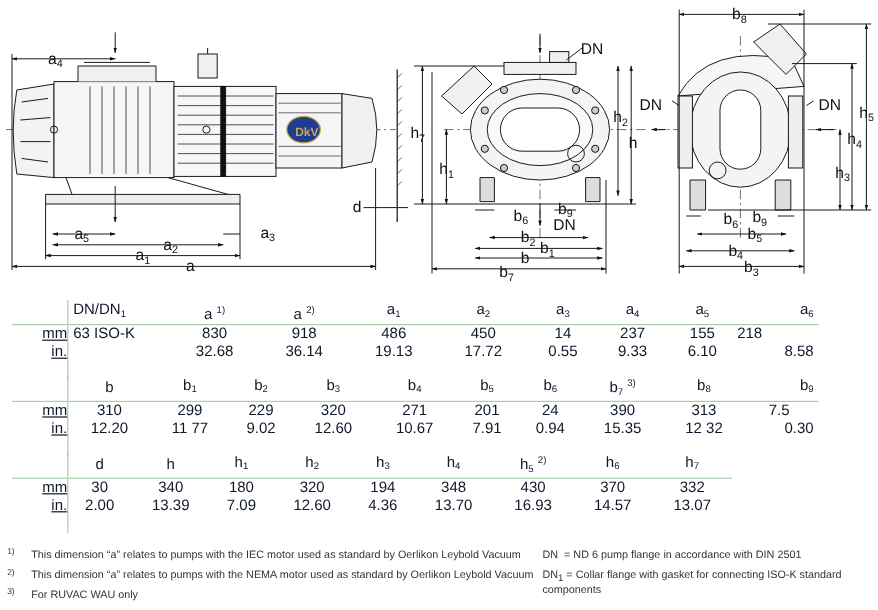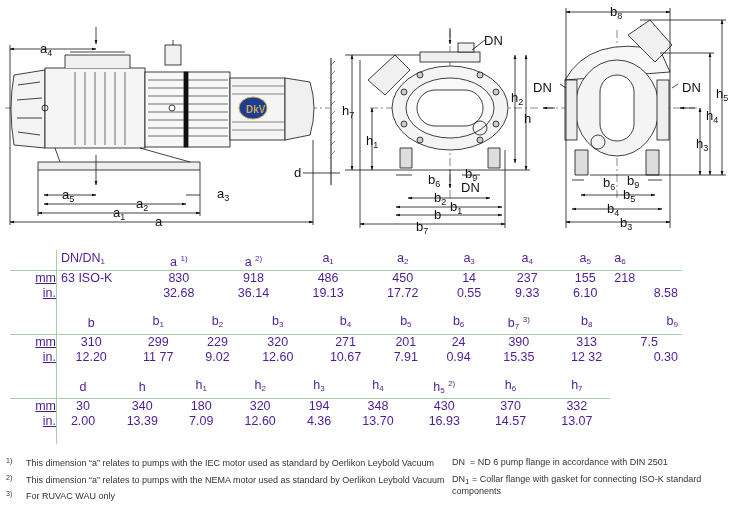"DN/DN1" table.dims { color: #4c1d95 -> #0f172a }
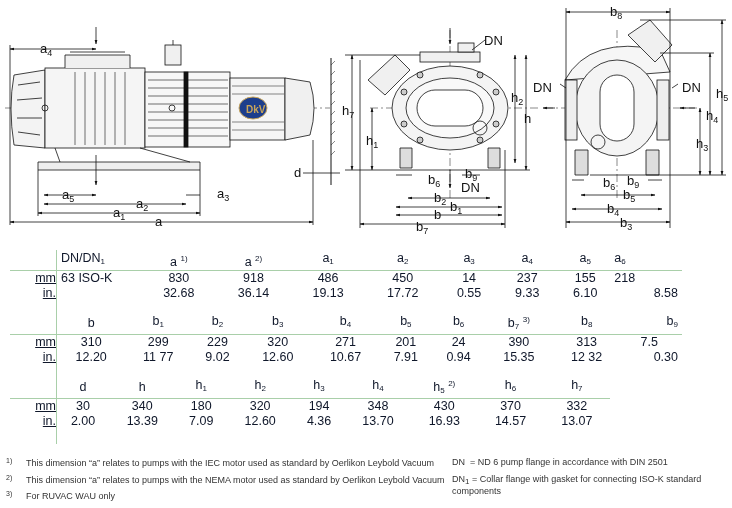"a6" td.val { text-align: left -> right }
